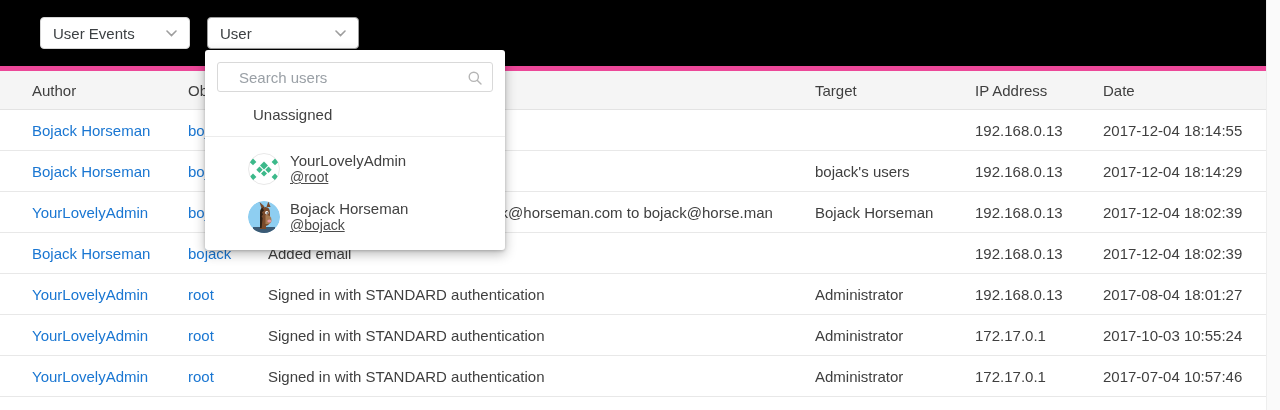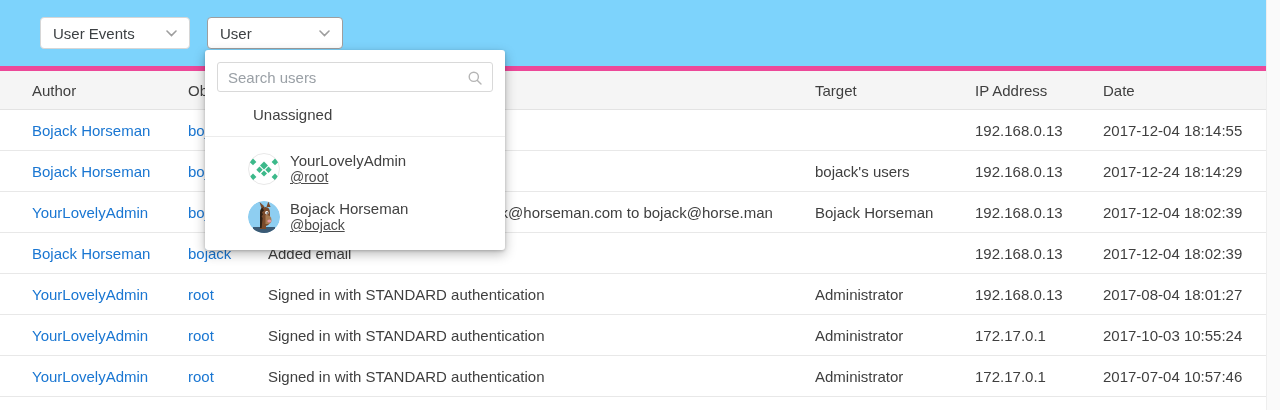"User Events" .toolbar { background: #7dd3fc -> #000000 }
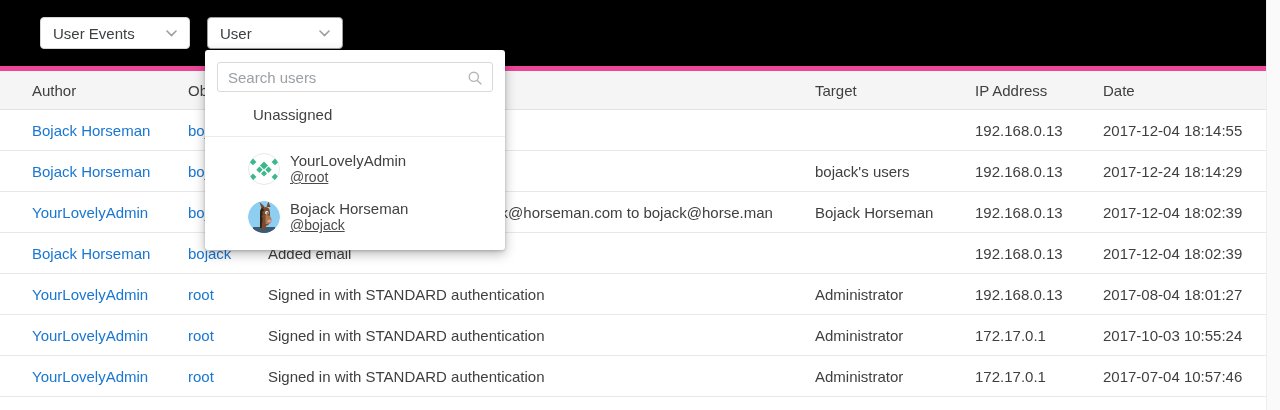"User" .select.sel-user { width: 136px -> 152px }
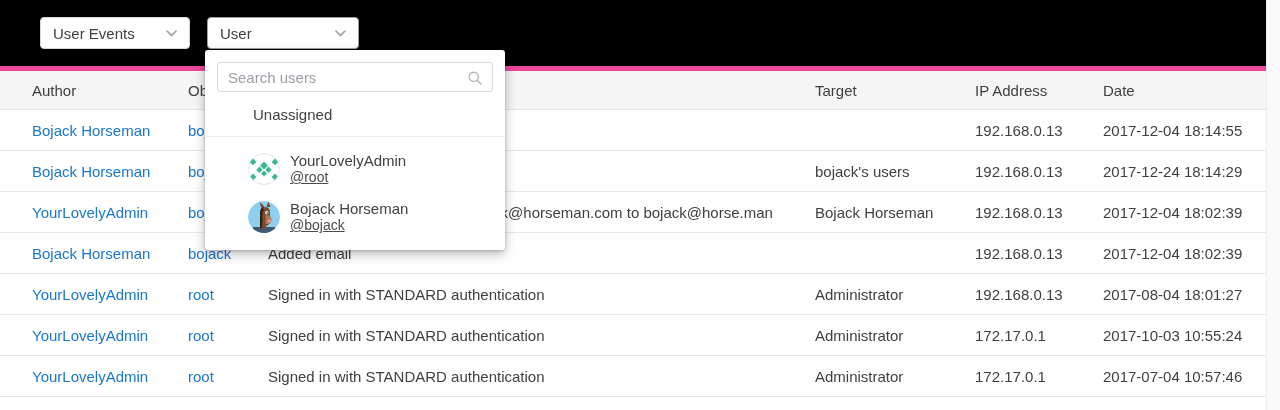"Search users" .search-wrap { padding-left: none -> 11px }
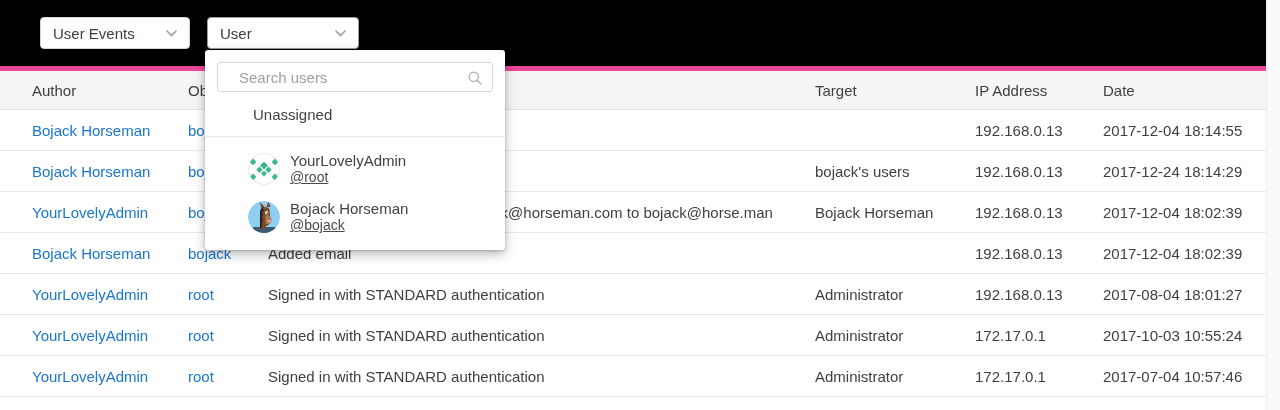"2017-12-24 18:14:29" td { text: 2017-12-24 -> 2017-12-04 }
